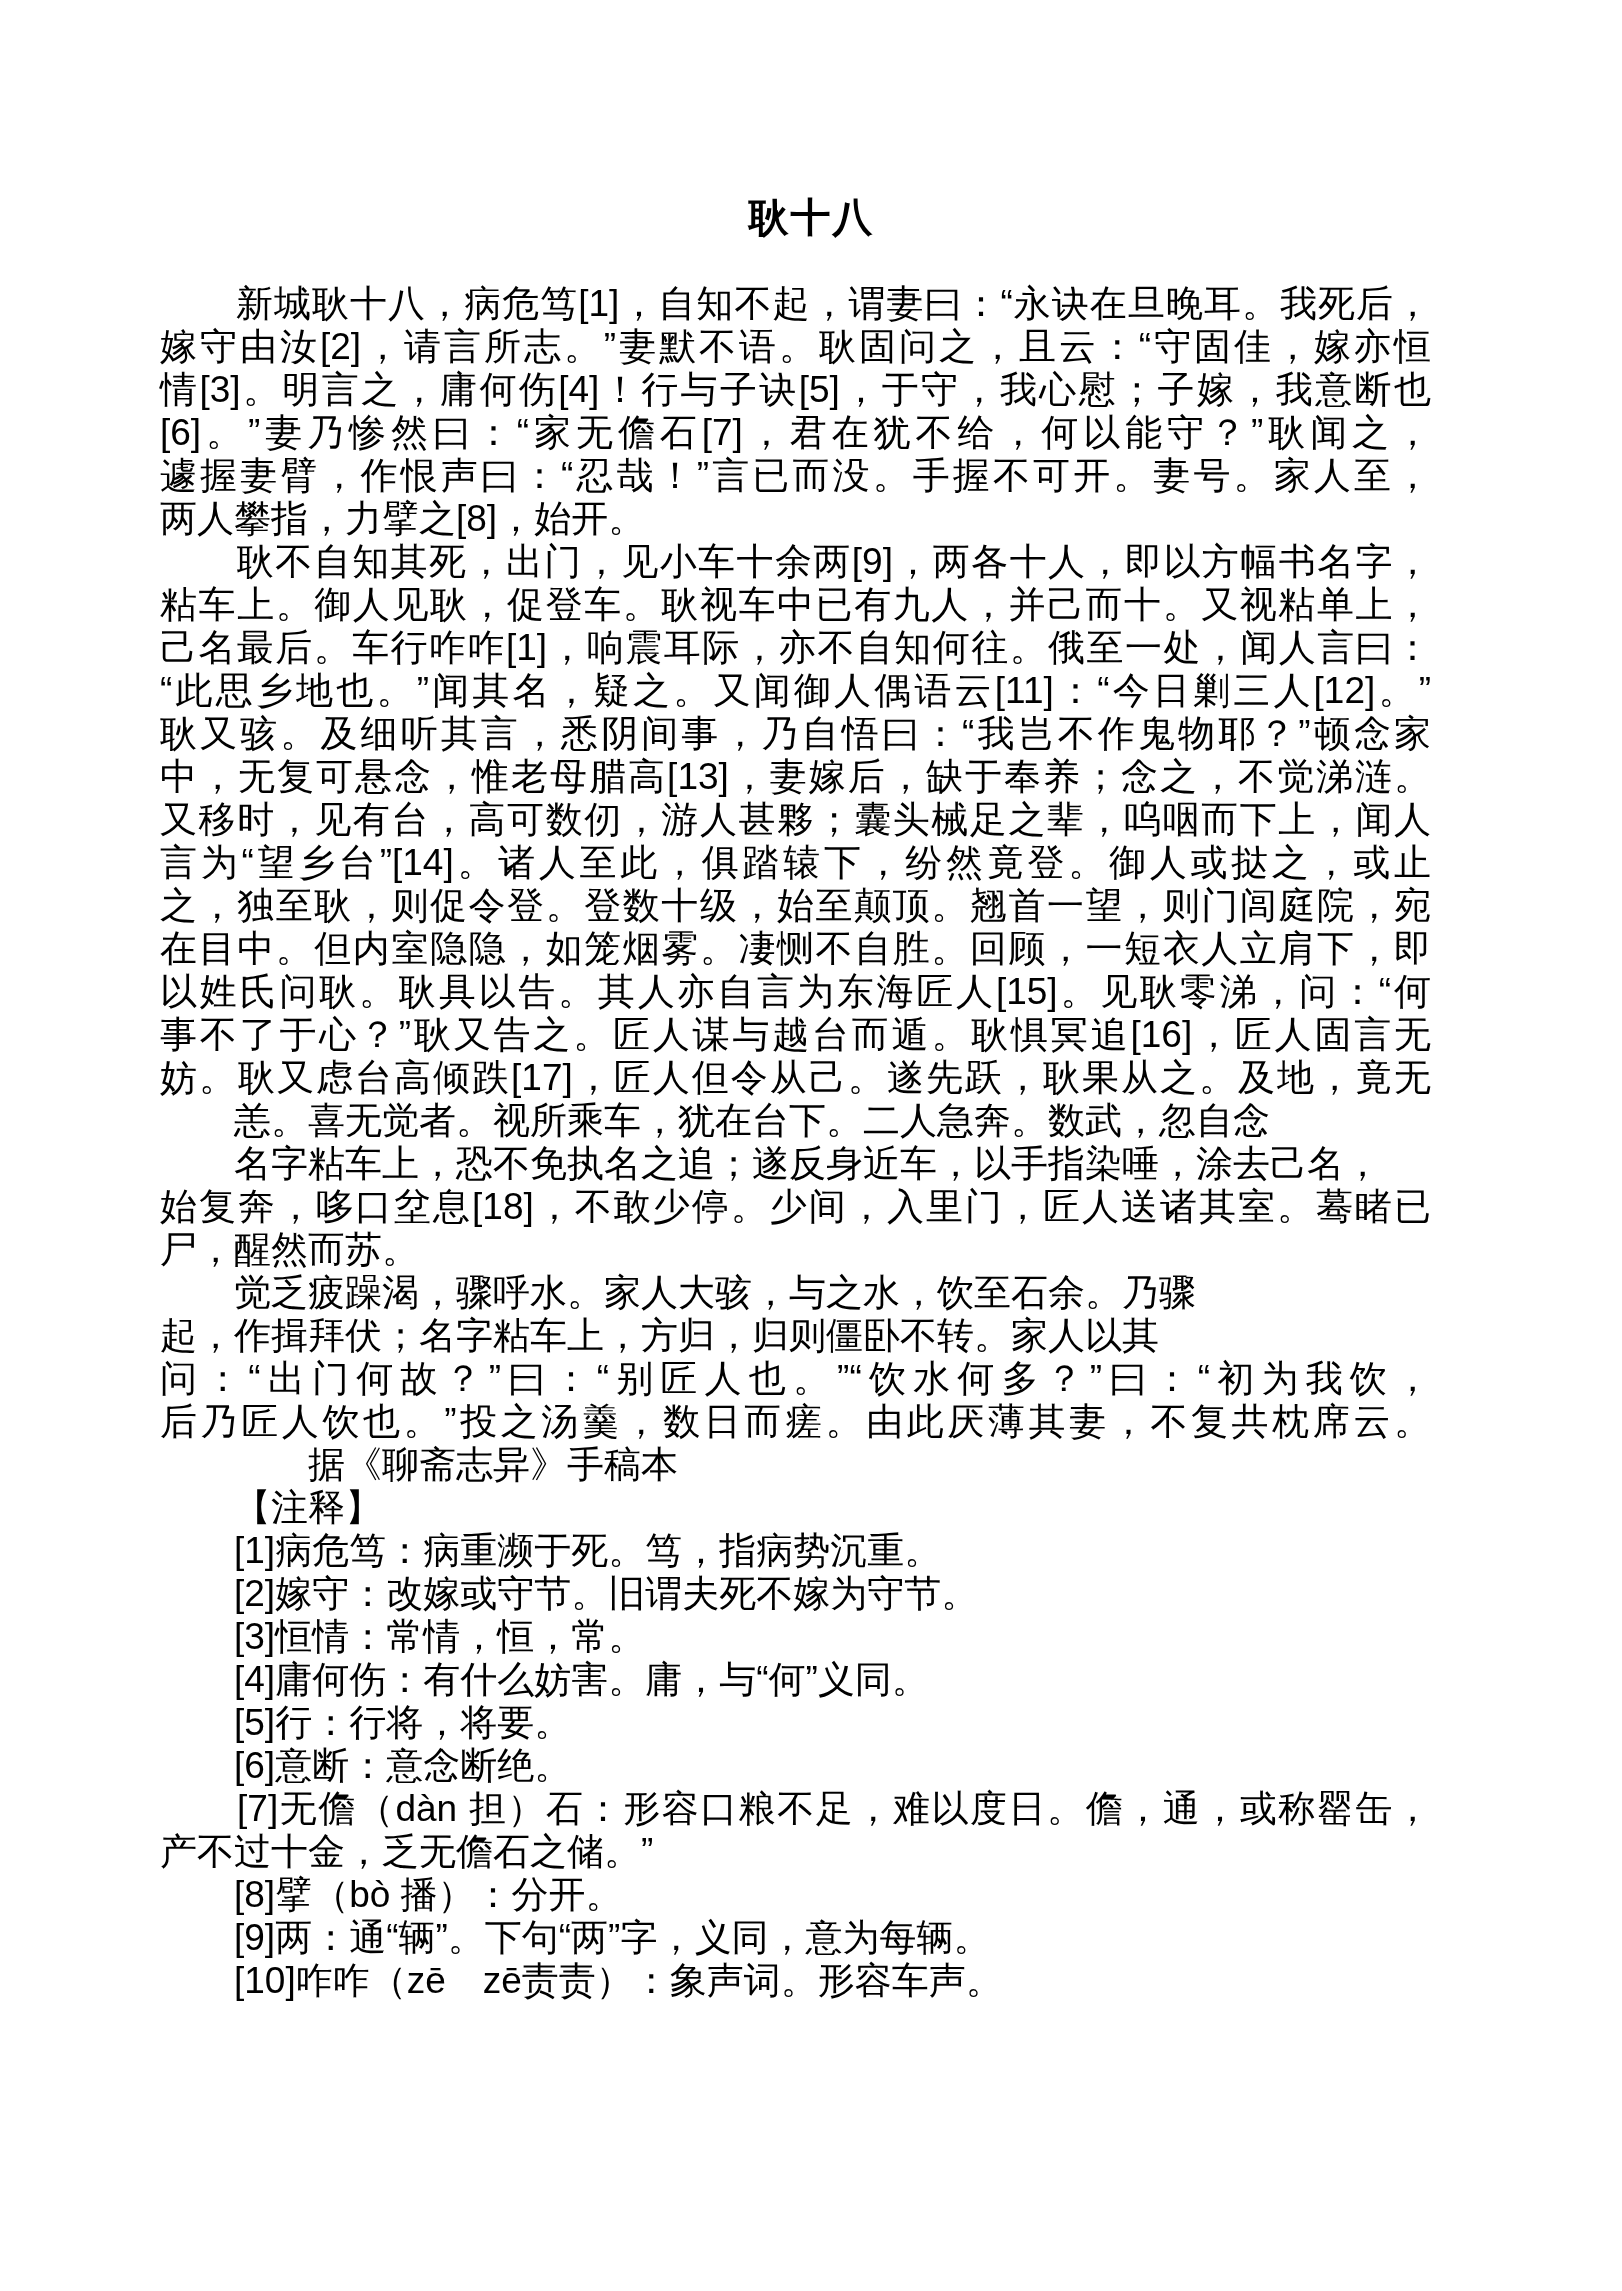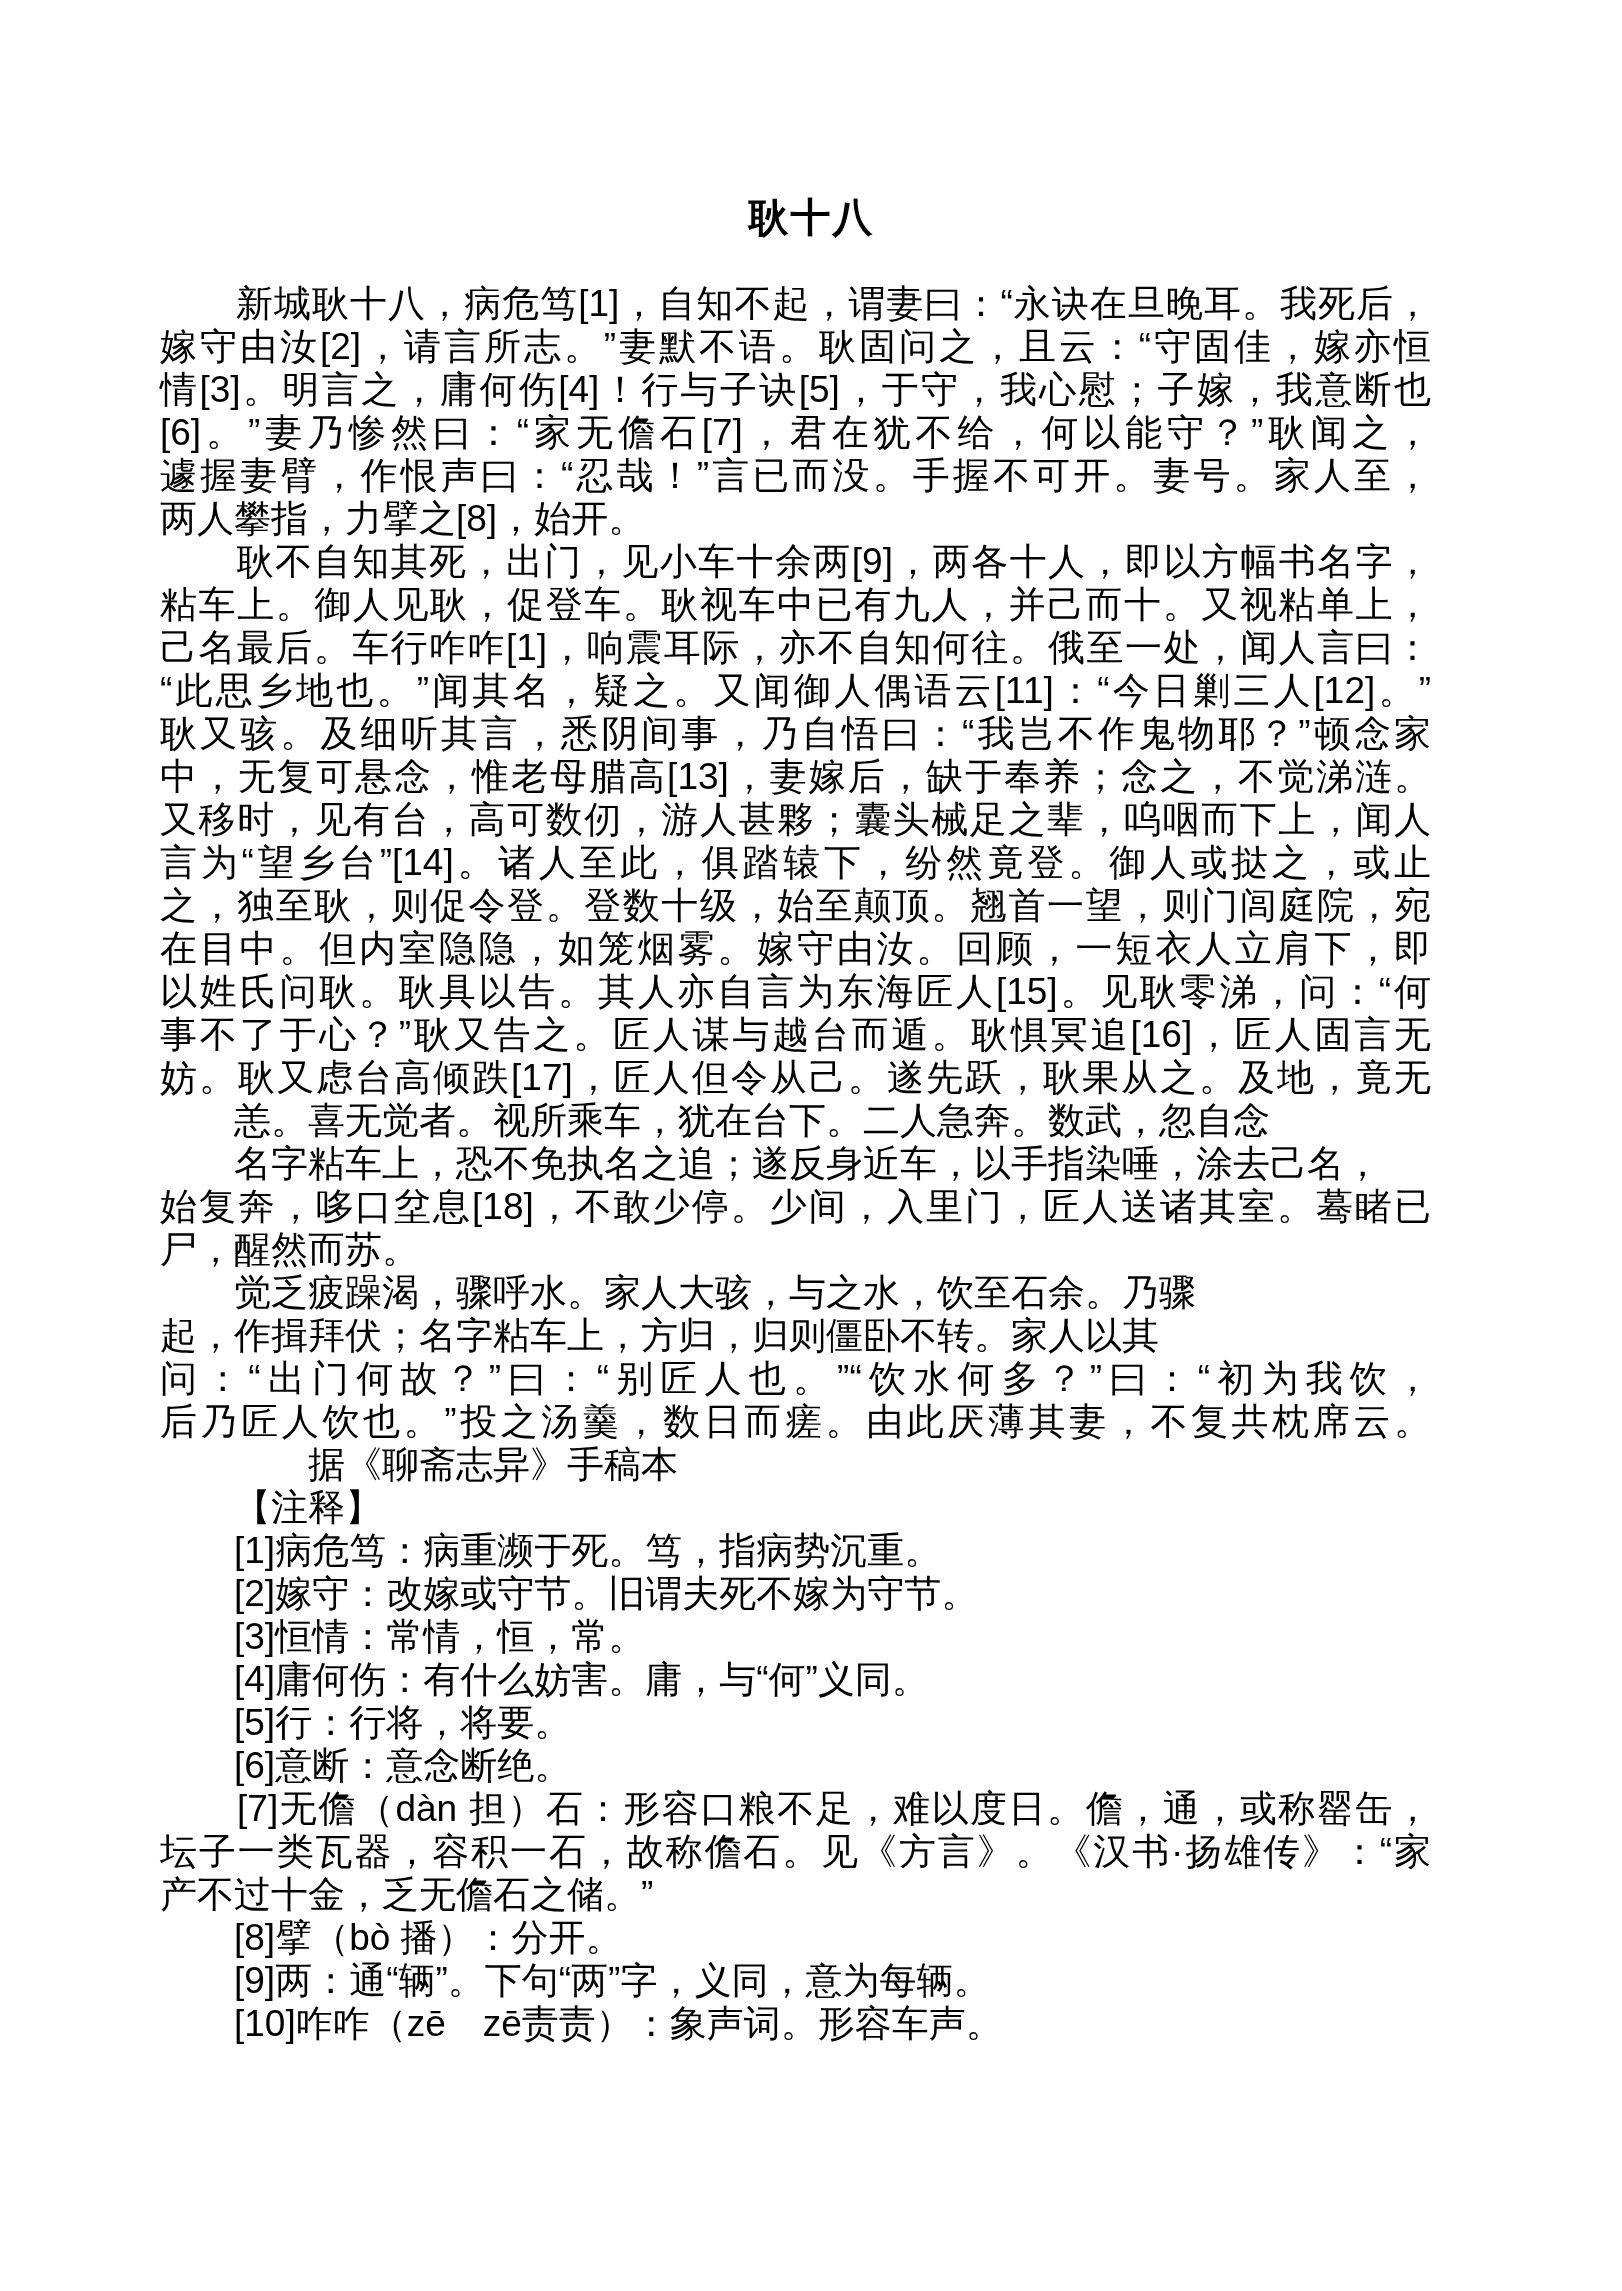"在目中。但内室隐隐，如笼烟雾。嫁守由汝。回顾，一短衣人立肩下，即" div.line { text: 嫁守由汝 -> 凄恻不自胜 }
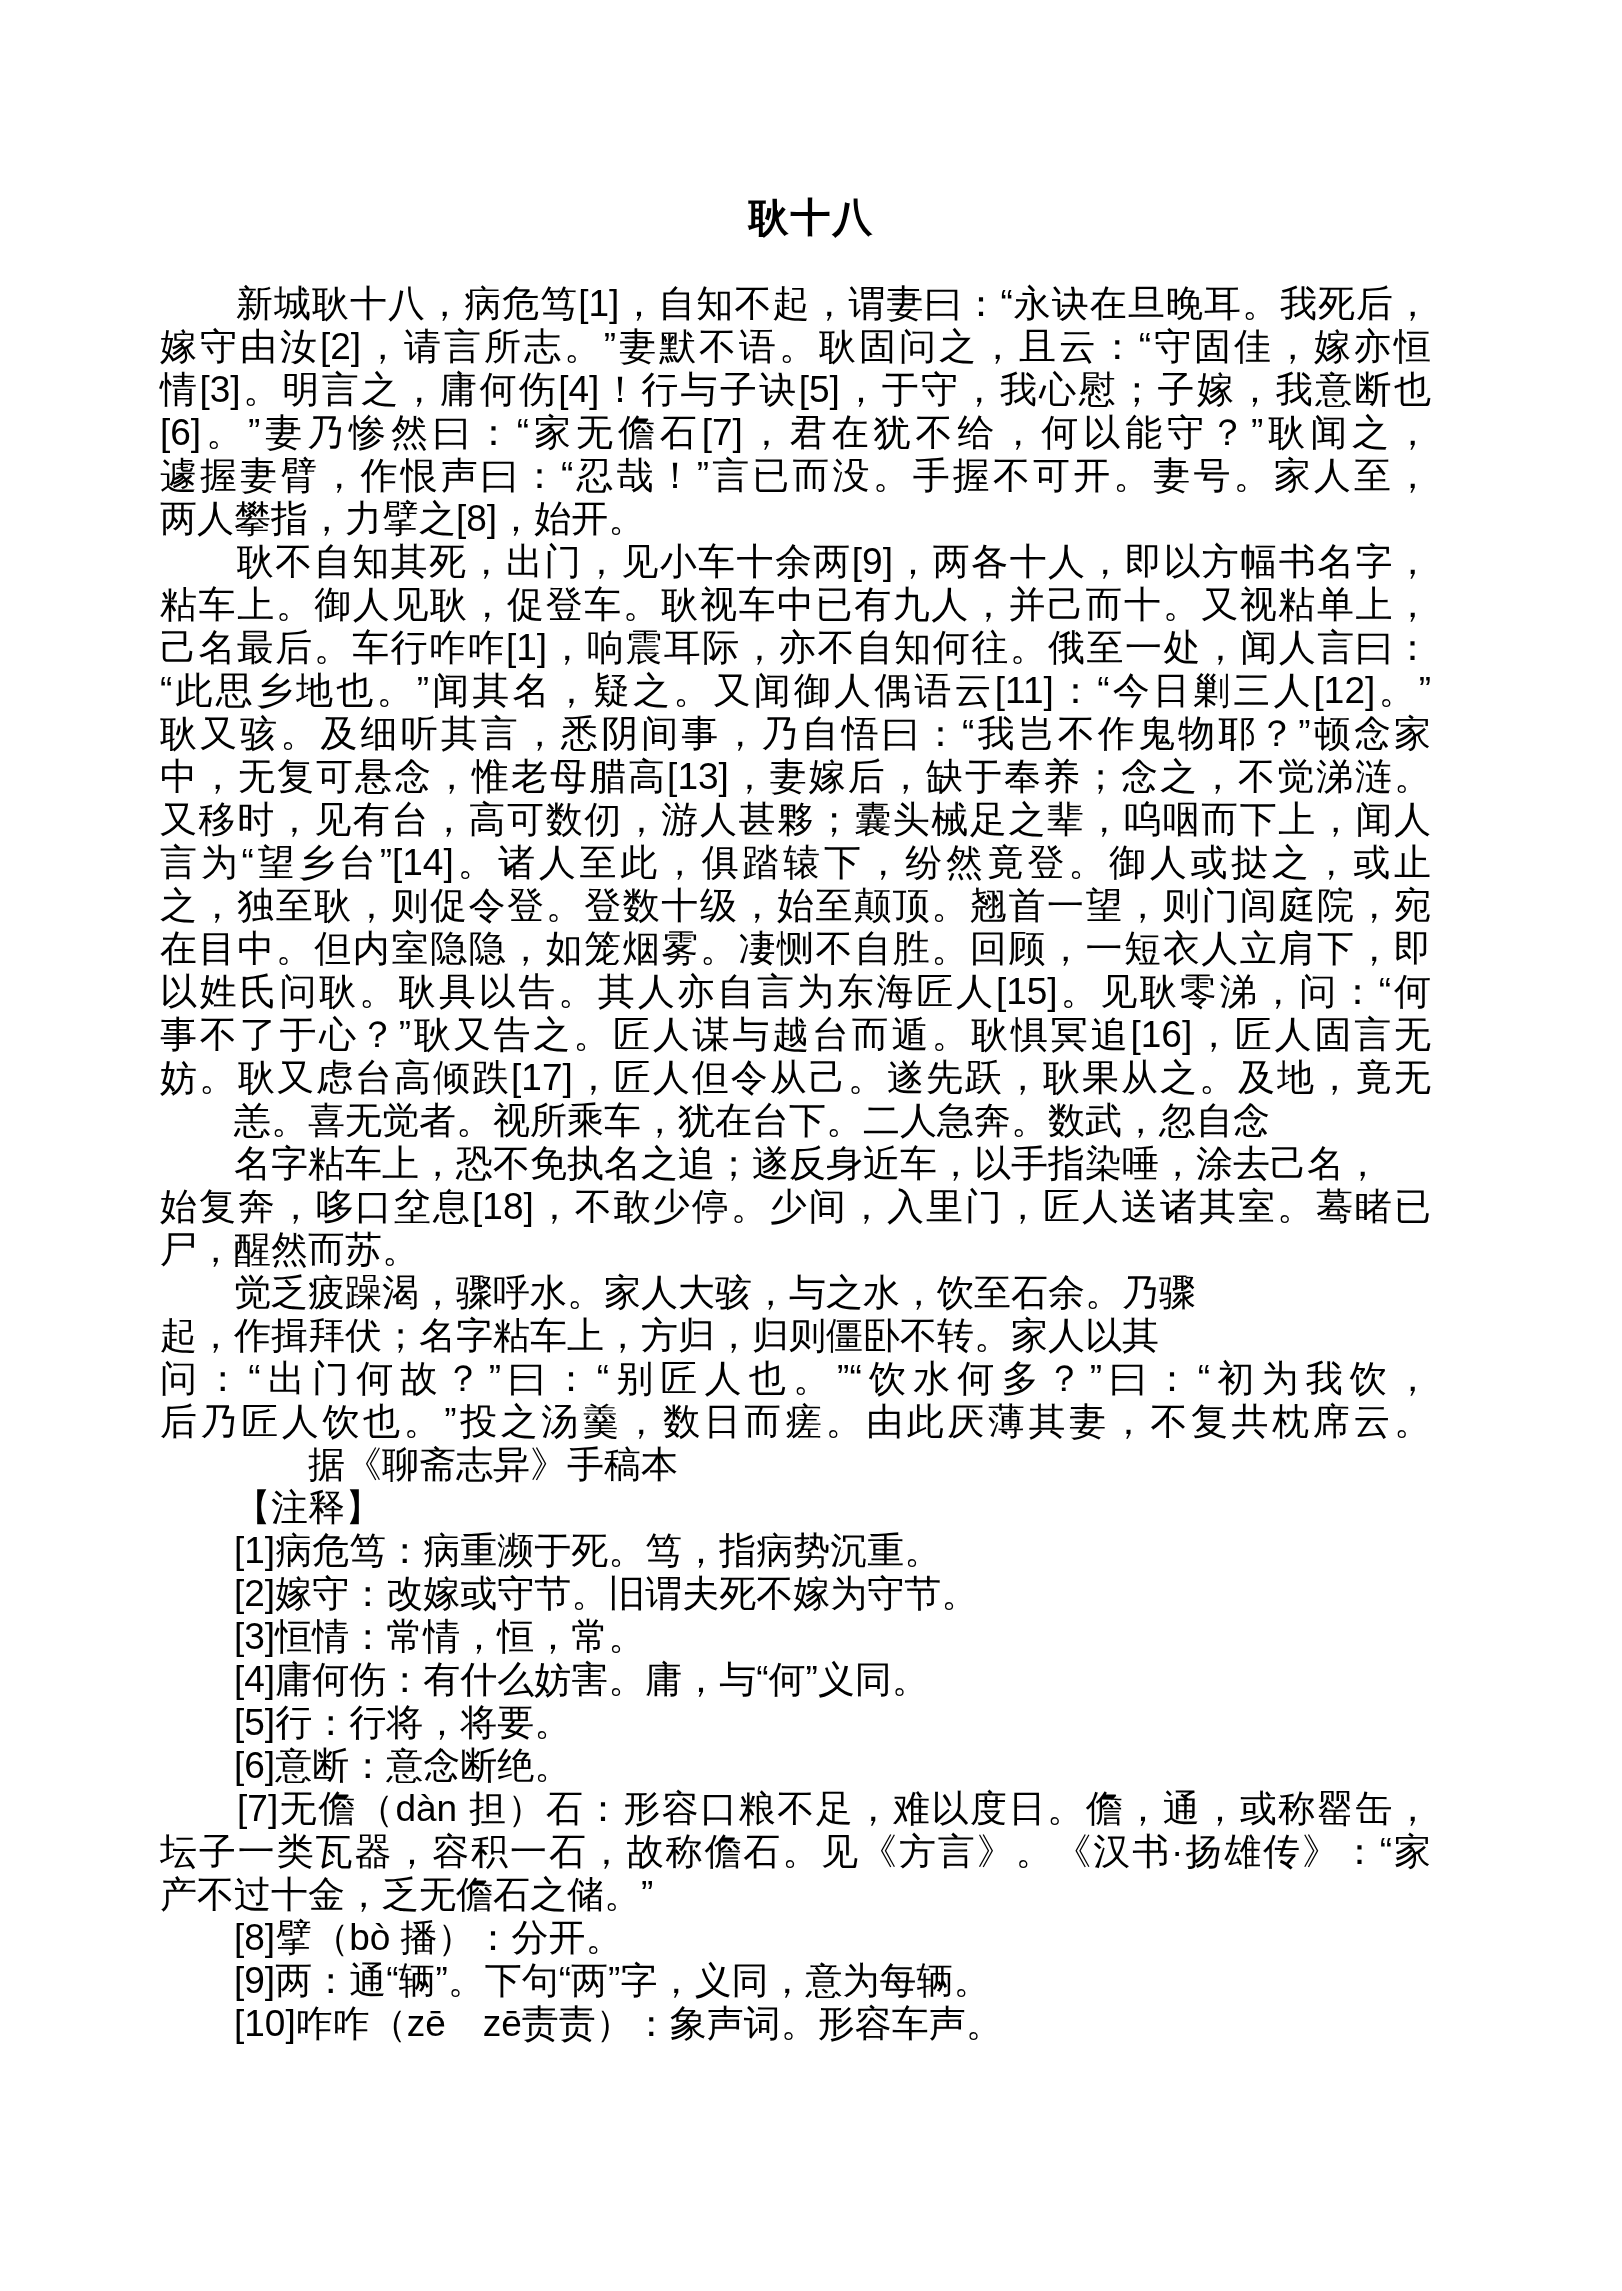"坛子一类瓦器，容积一石，故称儋石。见《方言》。《汉书·扬雄传》：“家" div.line { html: <div>坛子一类瓦器，容积一石，故称儋石。见《方言》。《汉书·扬雄传》：“家</div> -> none }
